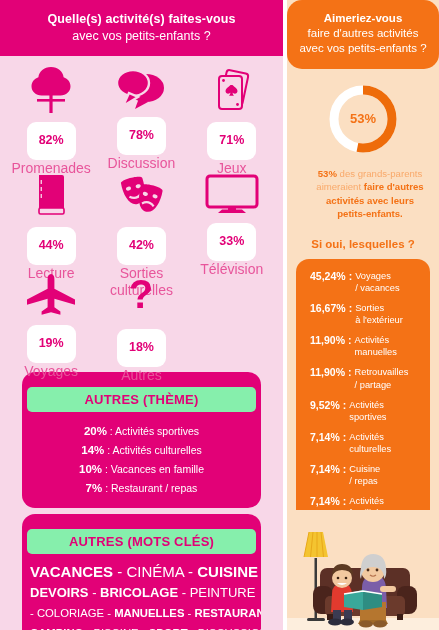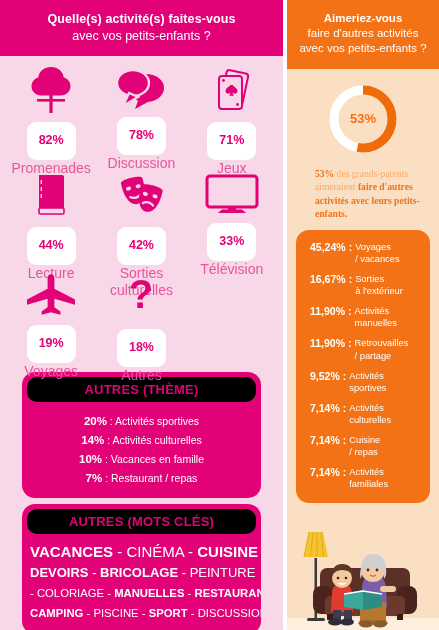"Aimeriez-vous" .hdr-orange { border-radius: none -> 15px }
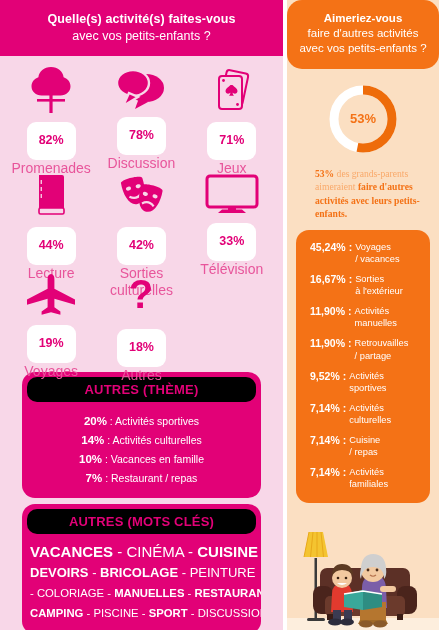"53% des grands-parents aimeraient faire" .orange-para { font-family: Liberation Serif, serif -> none; text-align: none -> center }
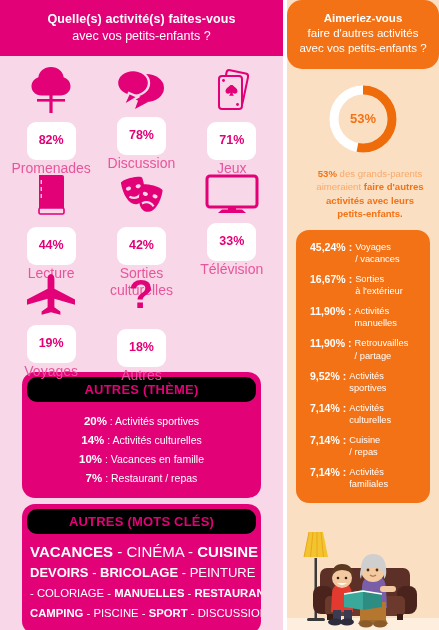"Si oui, lesquelles ?" div.si-oui { html: none -> <div>Si oui, lesquelles ?</div> }
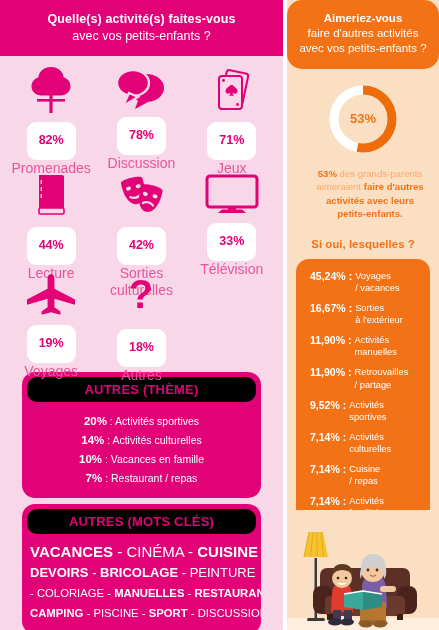"AUTRES (THÈME)" .pcard-title { background: #000000 -> #86efac; border-radius: 10px -> 5px; margin-top: none -> 10px }
